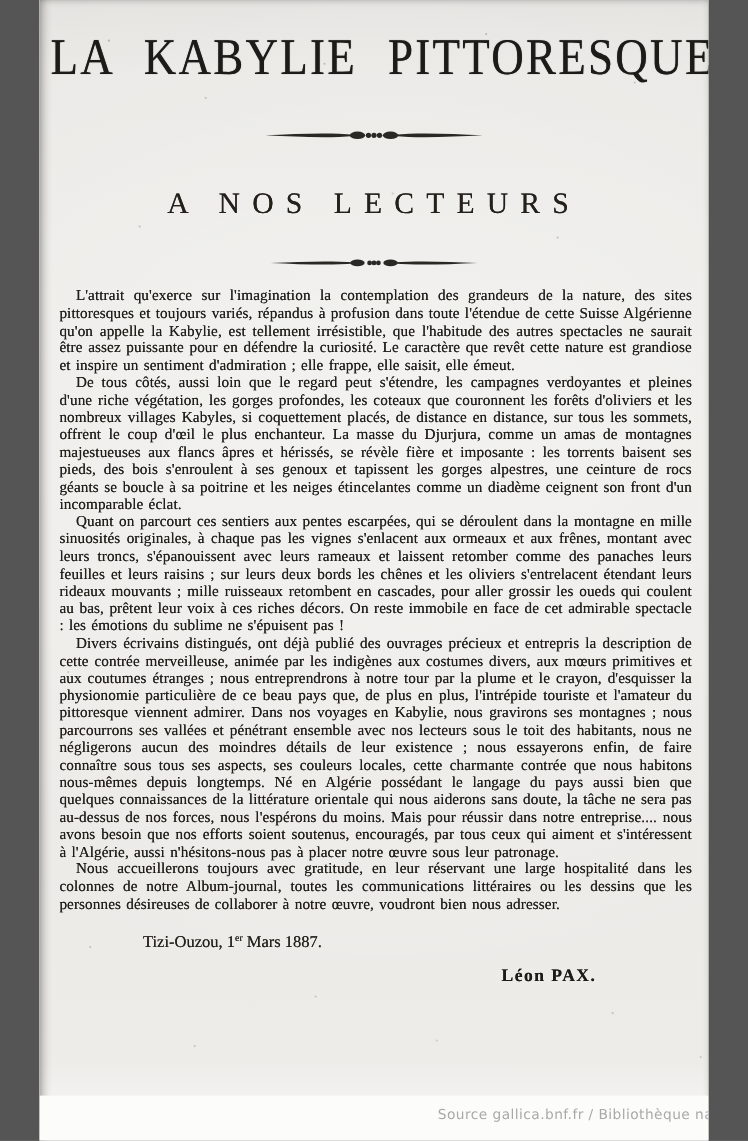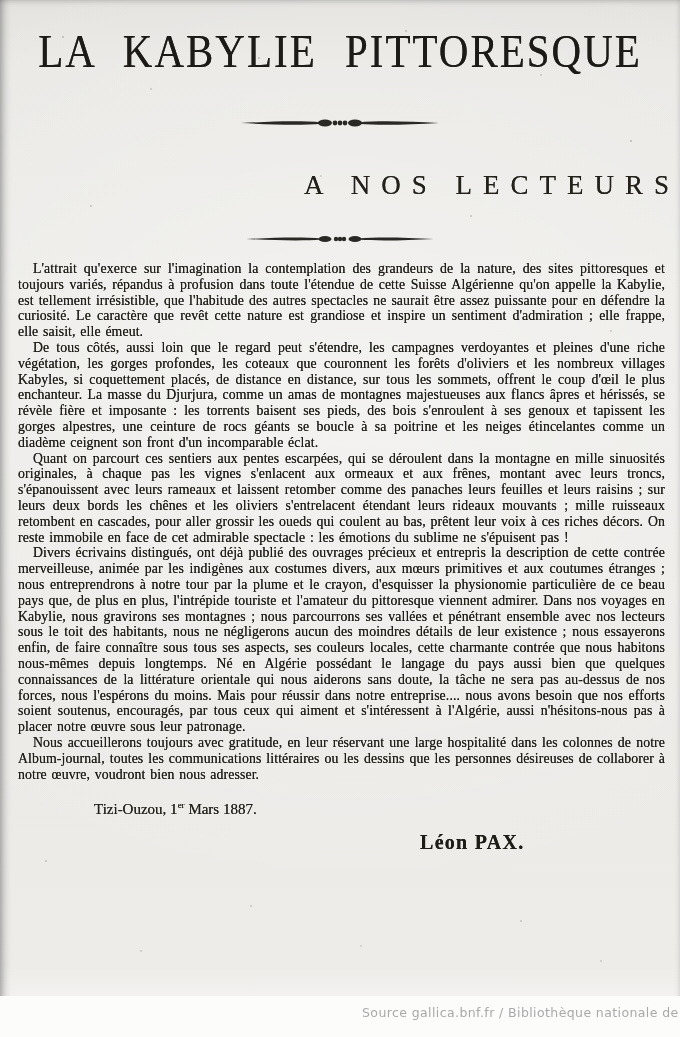"LA KABYLIE PITTORESQUE" .page { width: 680px -> 608px }
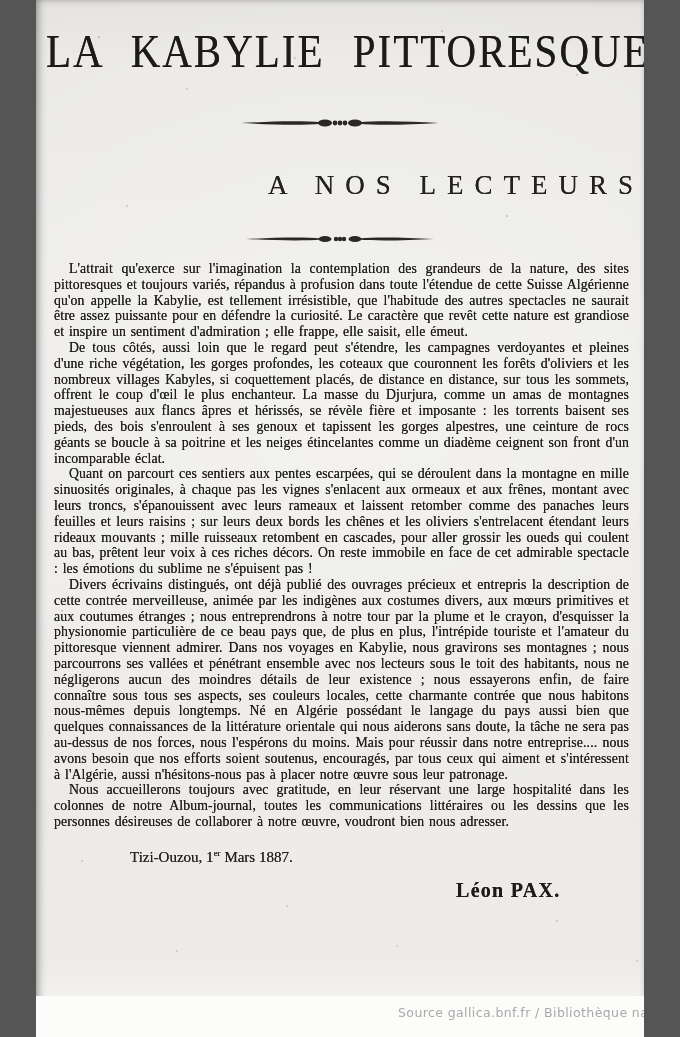"A NOS LECTEURS" .section-heading { text-align: right -> center }
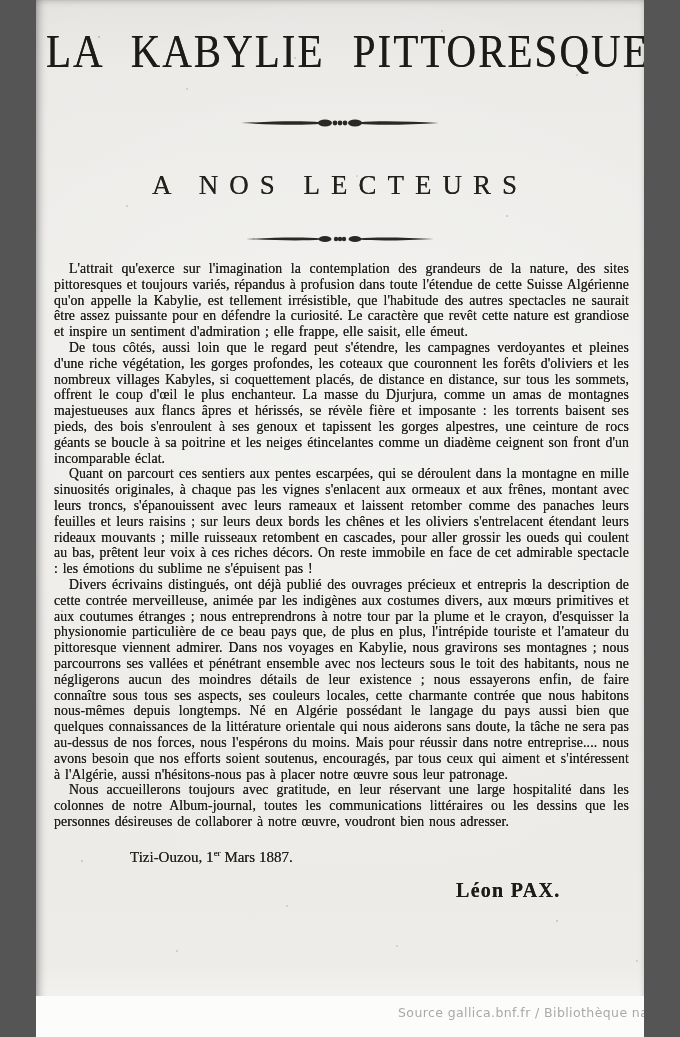"Léon PAX." .signature { font-size: 20px -> 16px }
